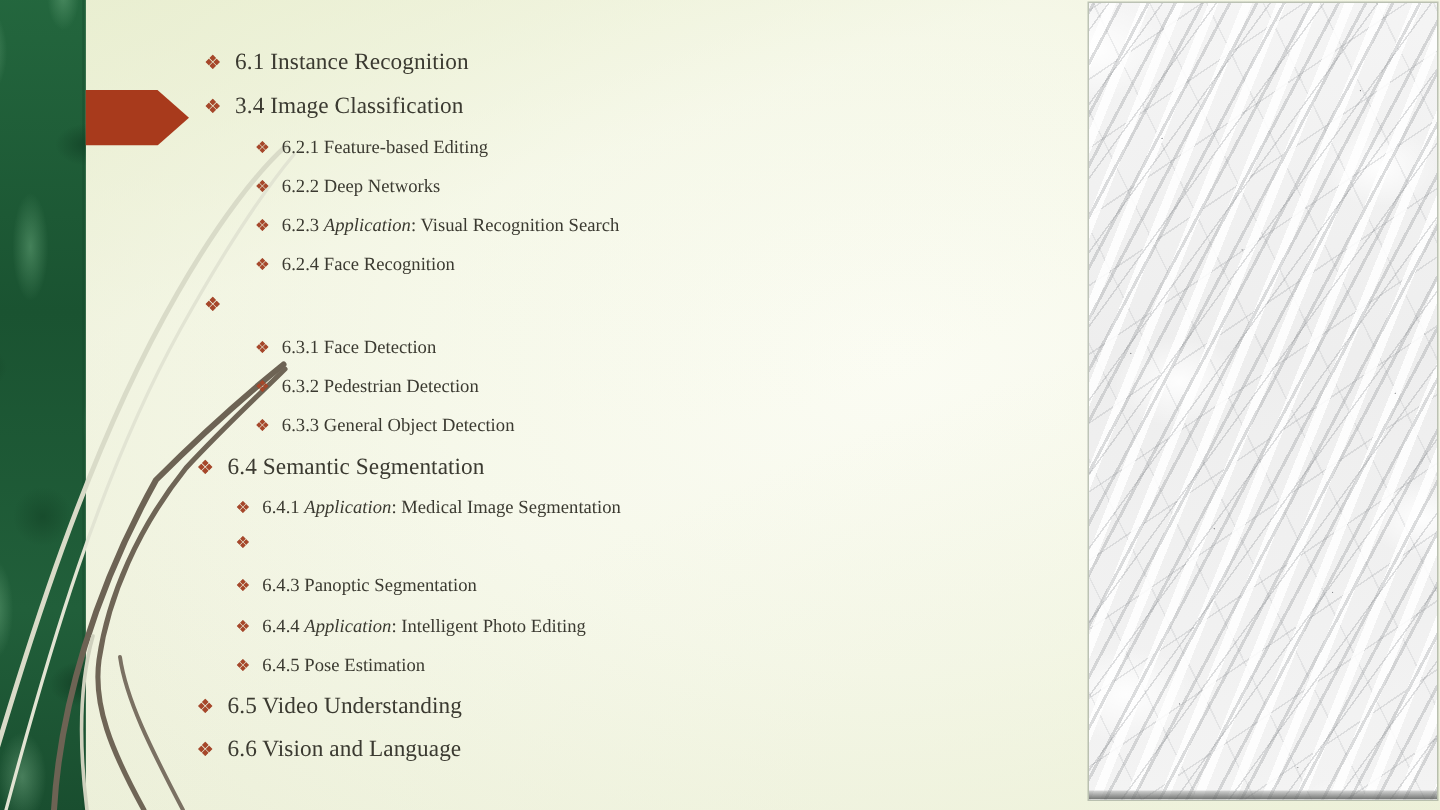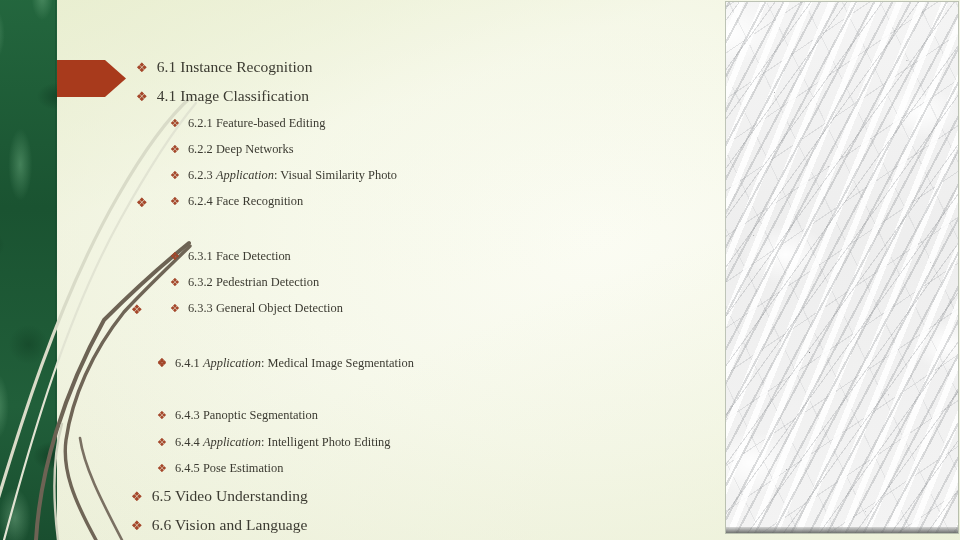"6.1 Instance Recognition" .itxt { margin-top: 25px -> none }
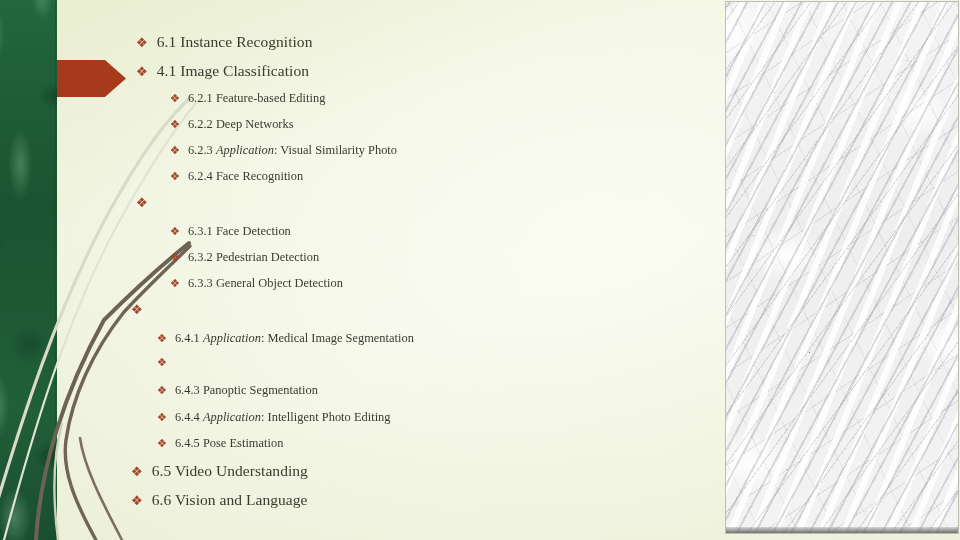"4.1 Image Classification" span.itxt { text: 4.1 -> 3.4 }
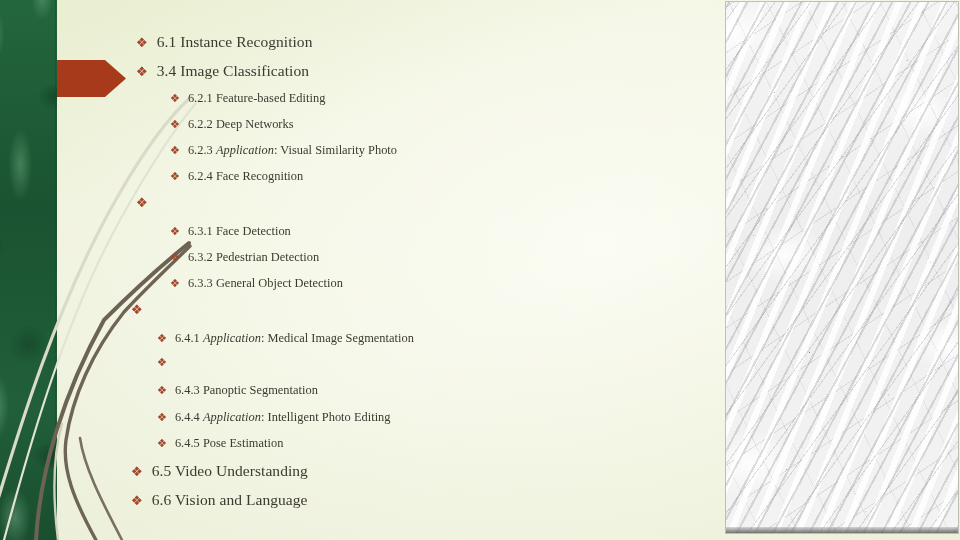": Visual Similarity Photo" span { text: Similarity Photo -> Recognition Search }
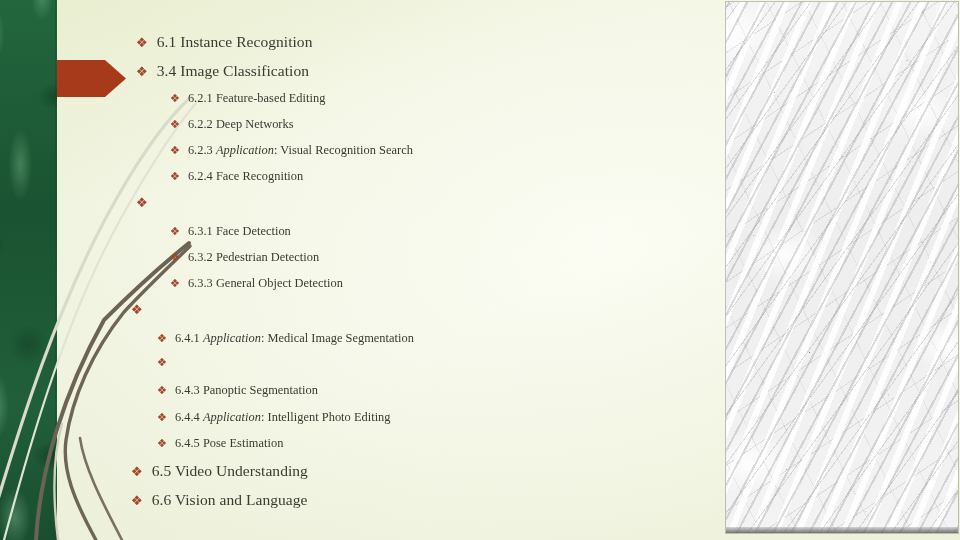"6.4 Semantic Segmentation" span.itxt { html: none -> <span>6.4 Semantic Segmentation</span> }
